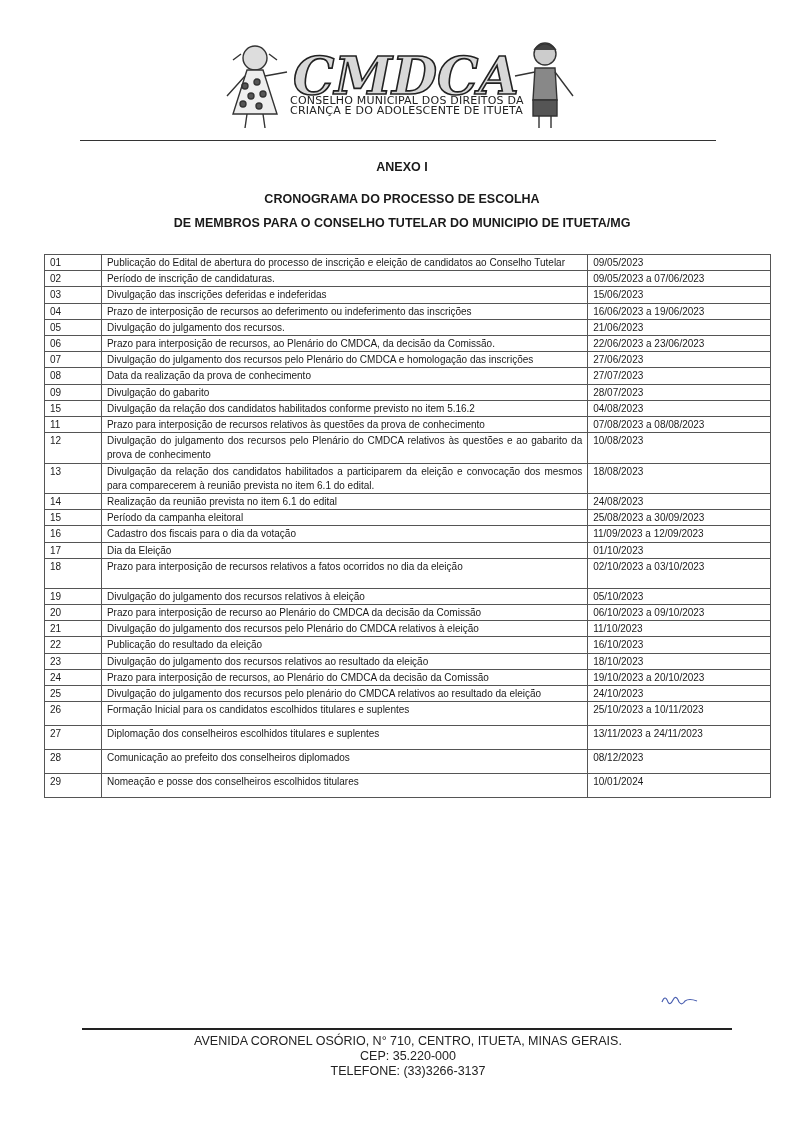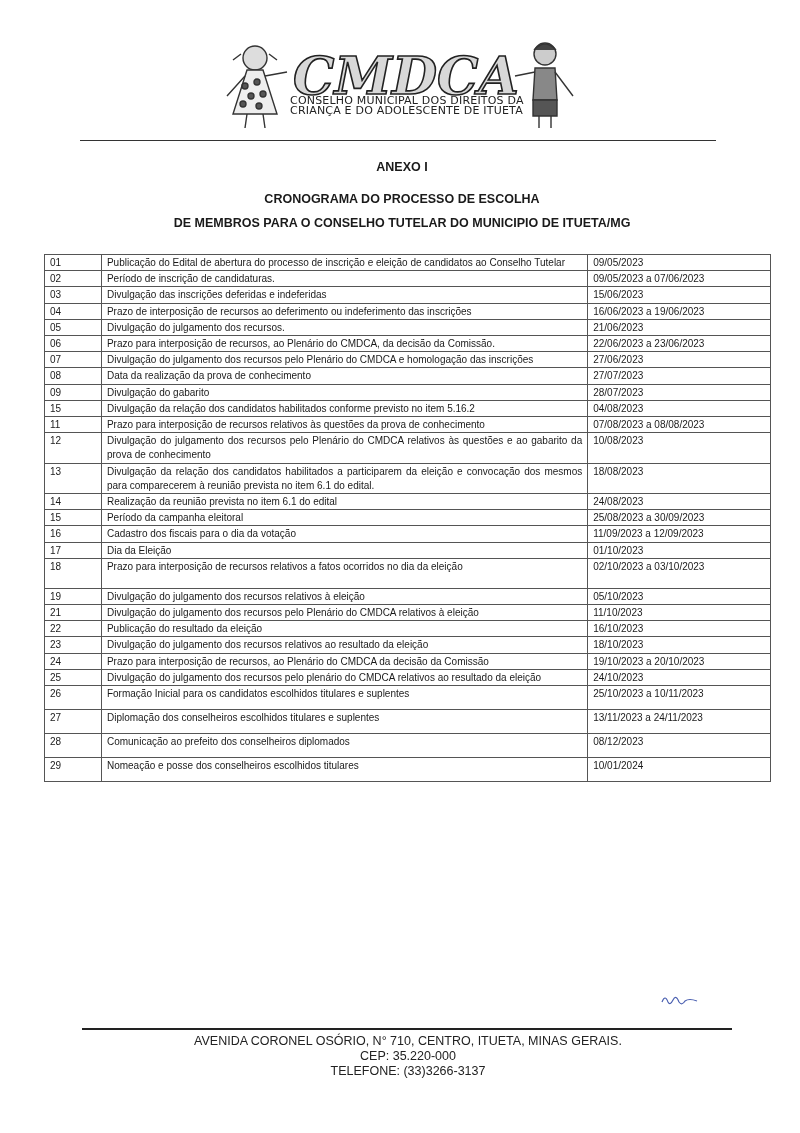"20" tr { html: none -> <tr> <td>20</td> <td>Prazo para interposição de recurso ao Plenário do CMDCA da decisão da Comissão</td> <td>06/10/2023 a 09/10/2023</td> </tr> }
